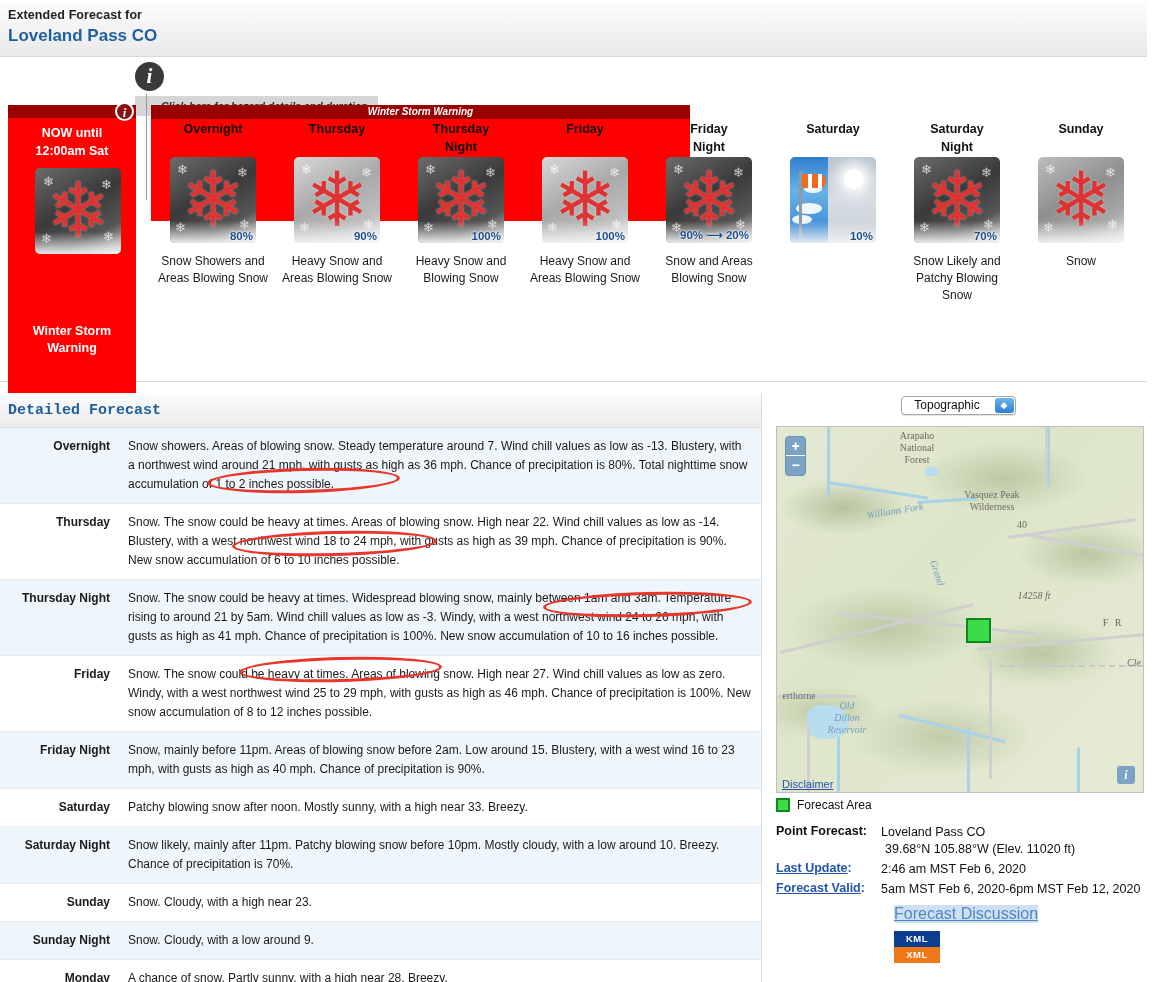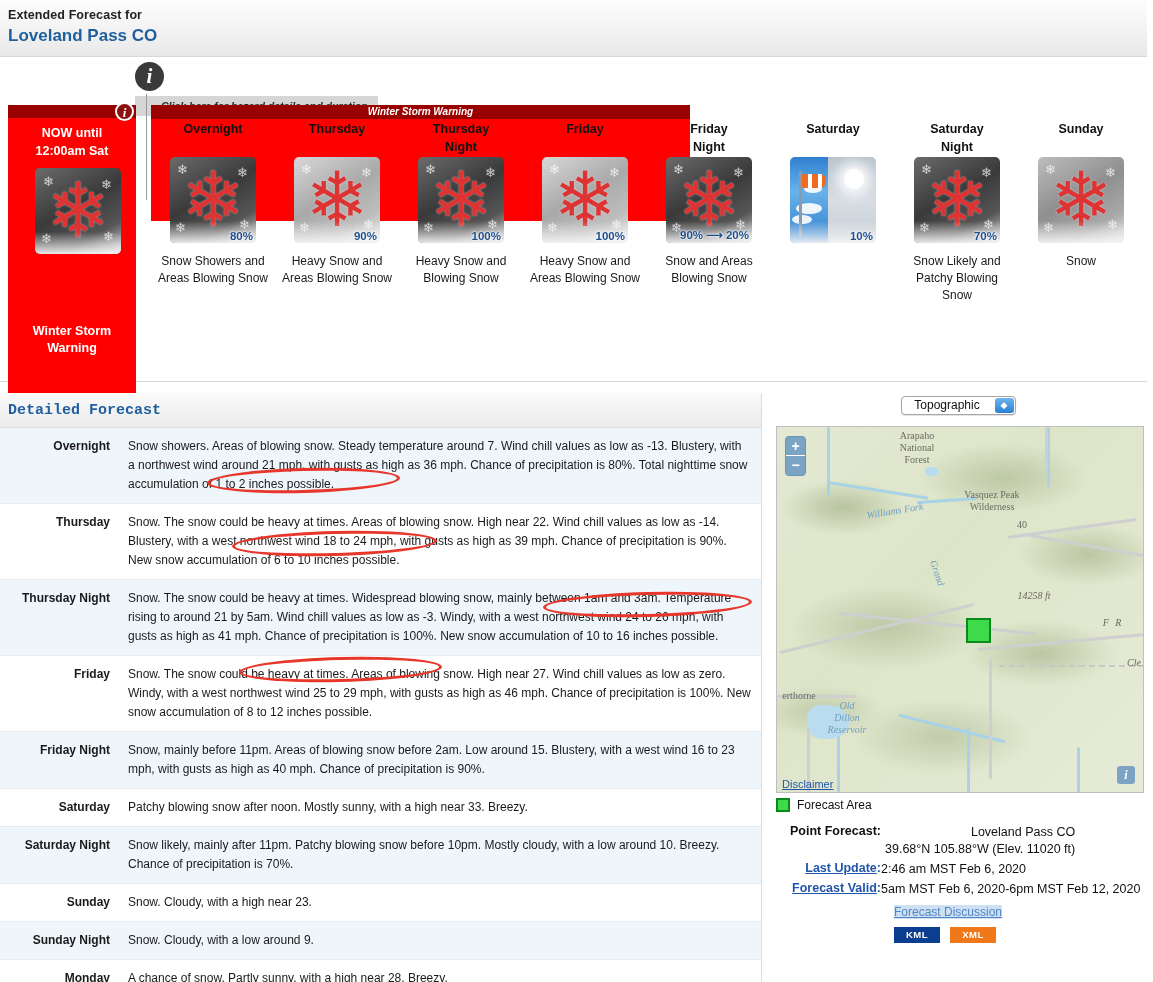"F R" div.mlabel { font-style: italic -> none }
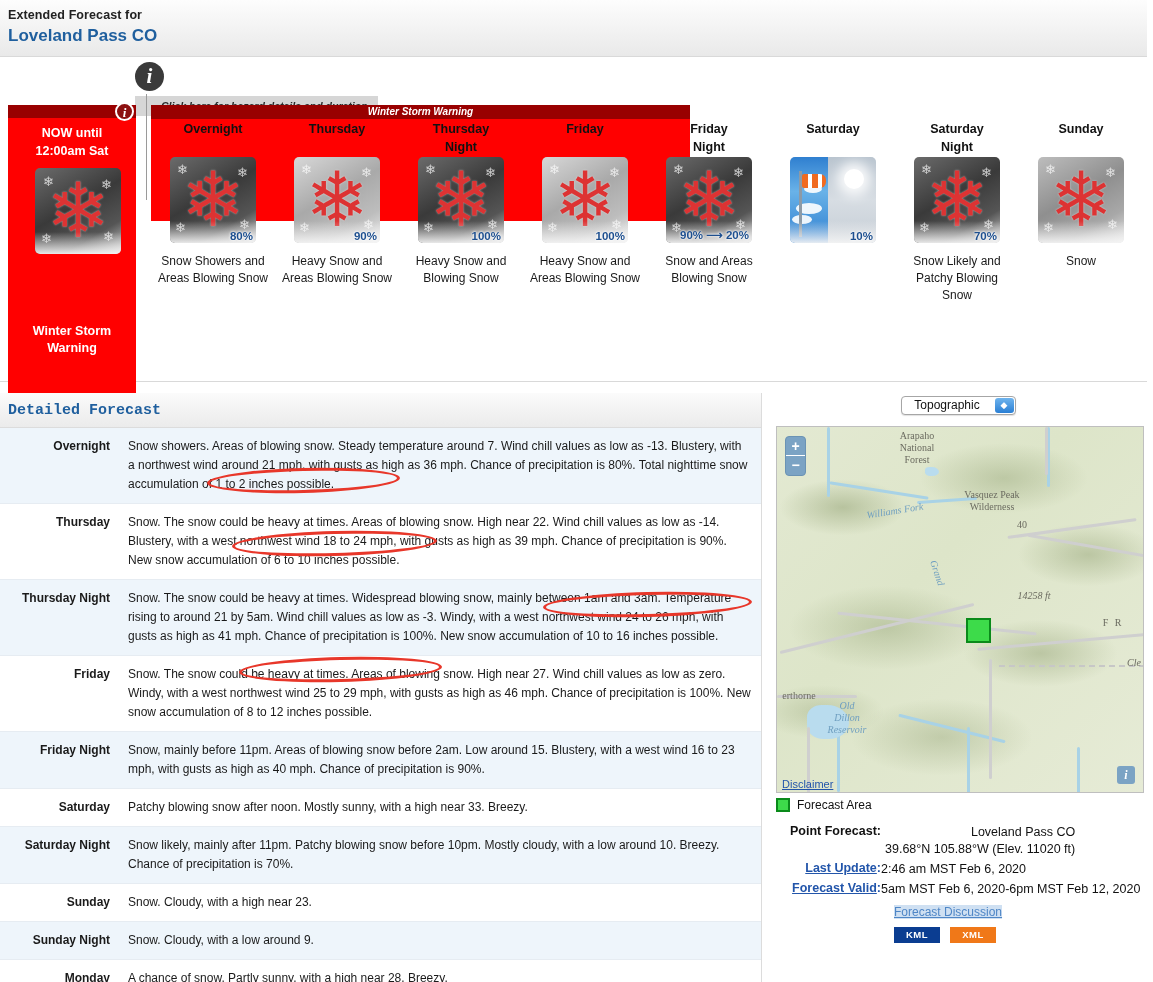"Point Forecast:" .pfrow { text-align: right -> none }
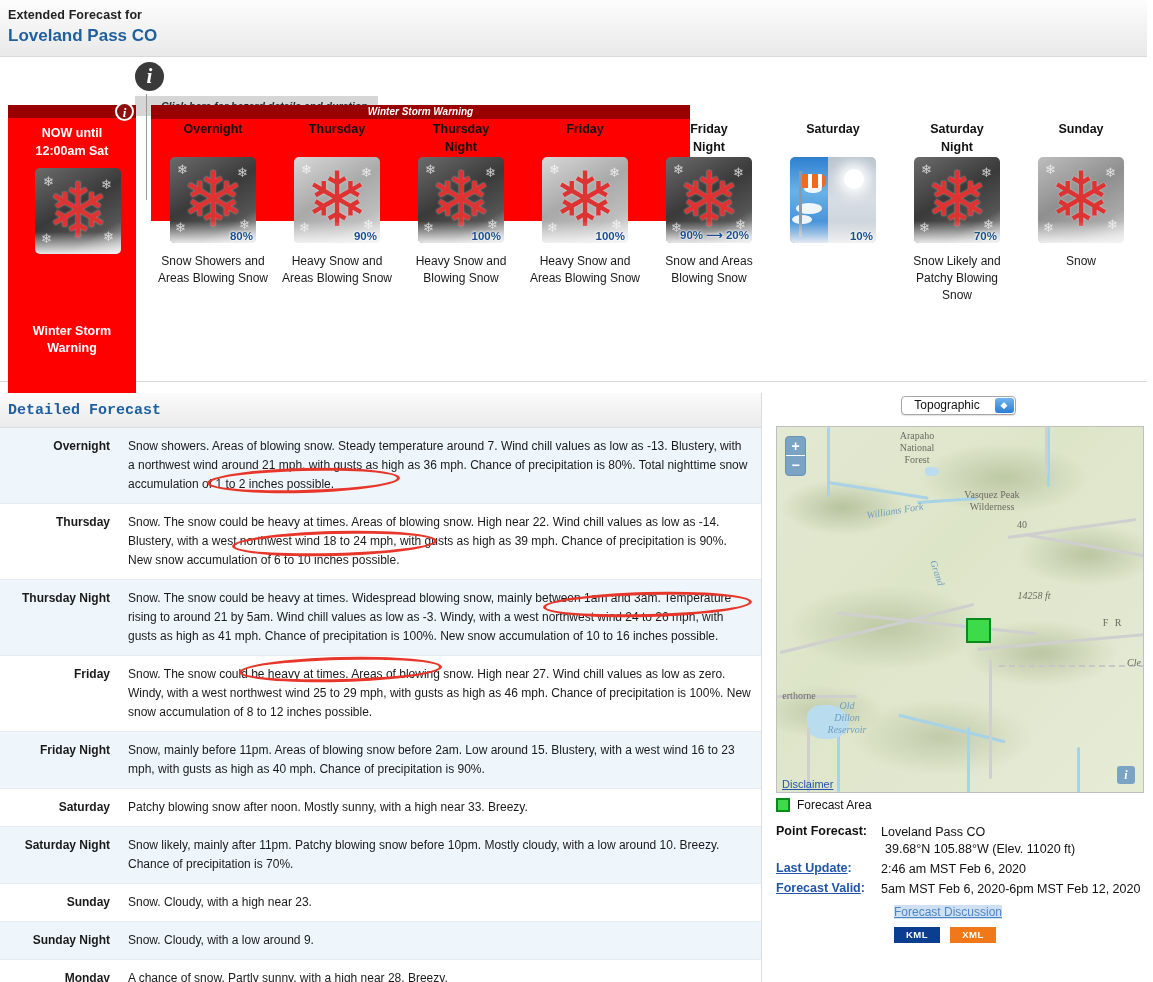"Forecast Discussion" .fdisc { font-size: 12px -> 16px }
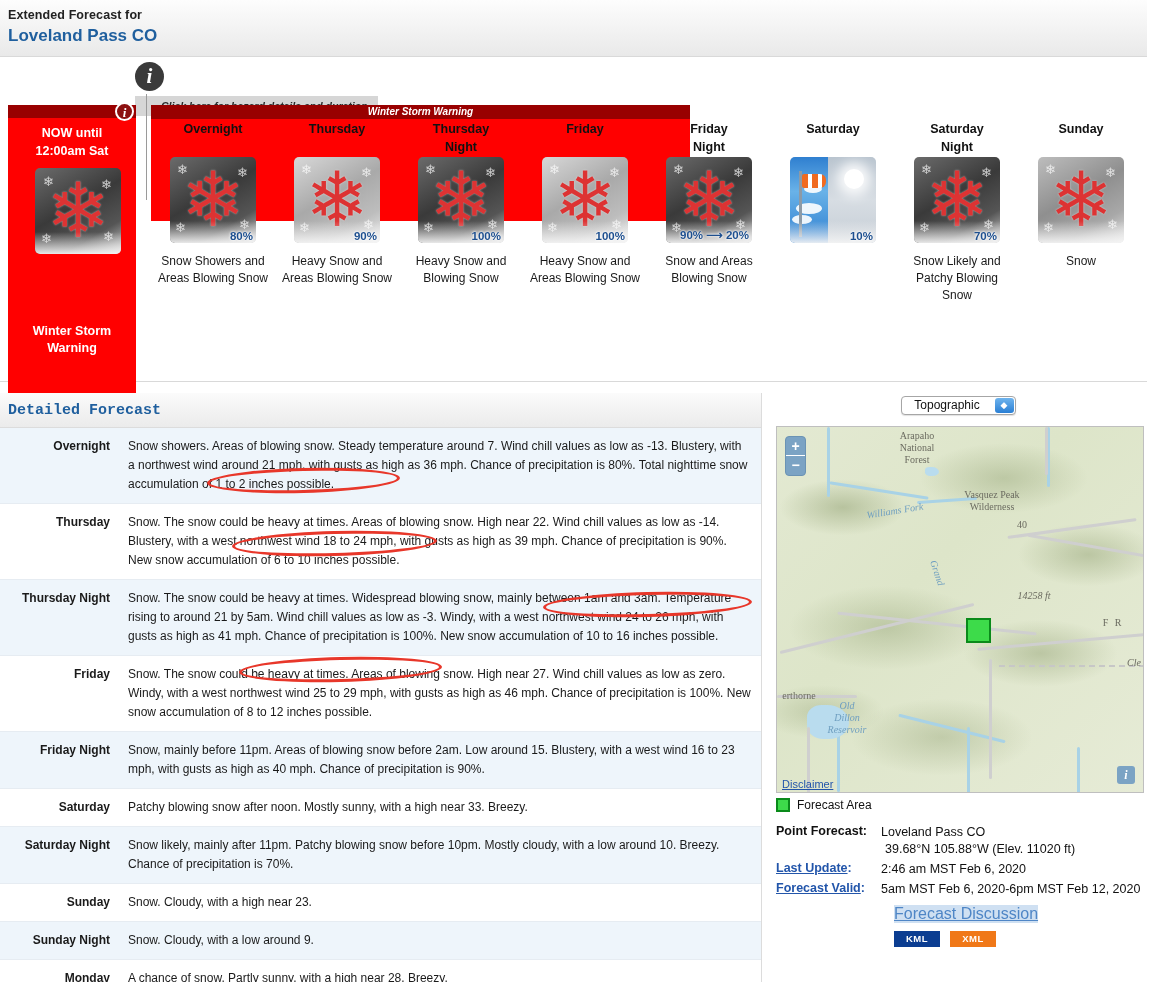"KML" .btnrow { flex-direction: none -> column; gap: 10px -> 0 }
